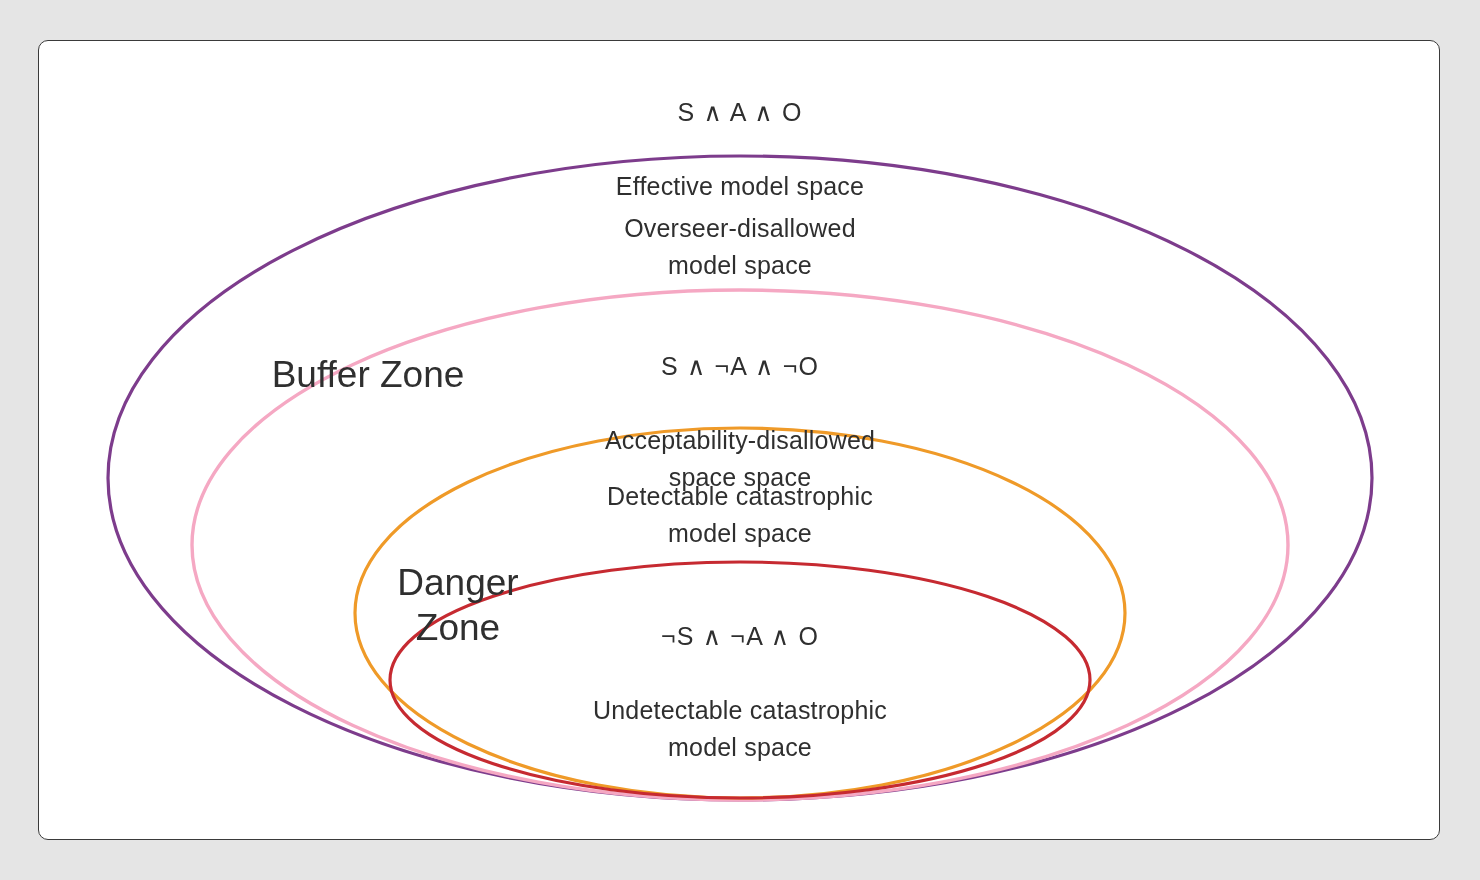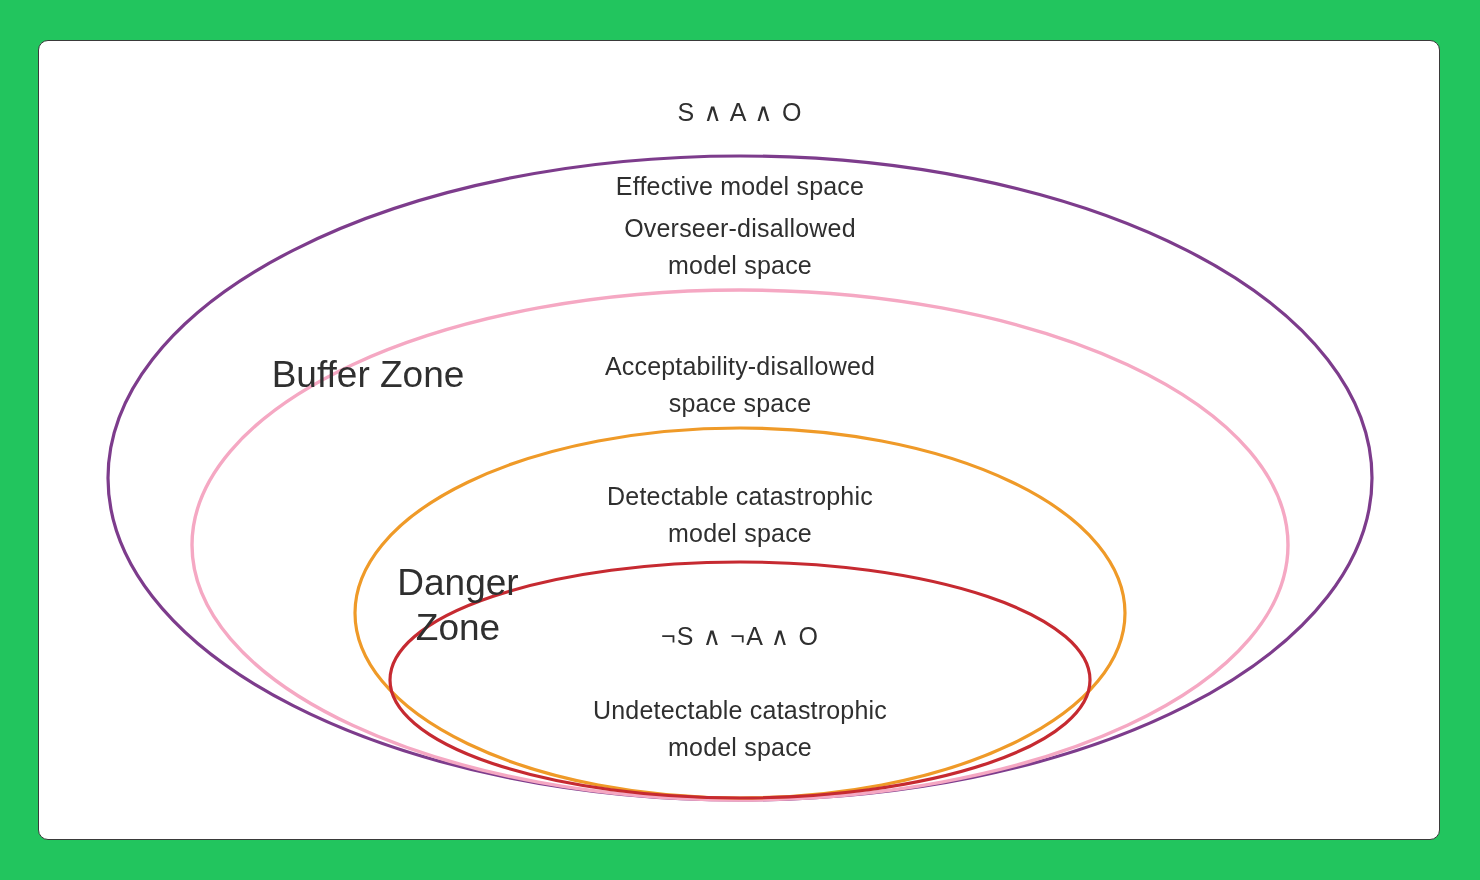"S ∧ A ∧ O" #canvas { background: #22c55e -> #e5e5e5 }
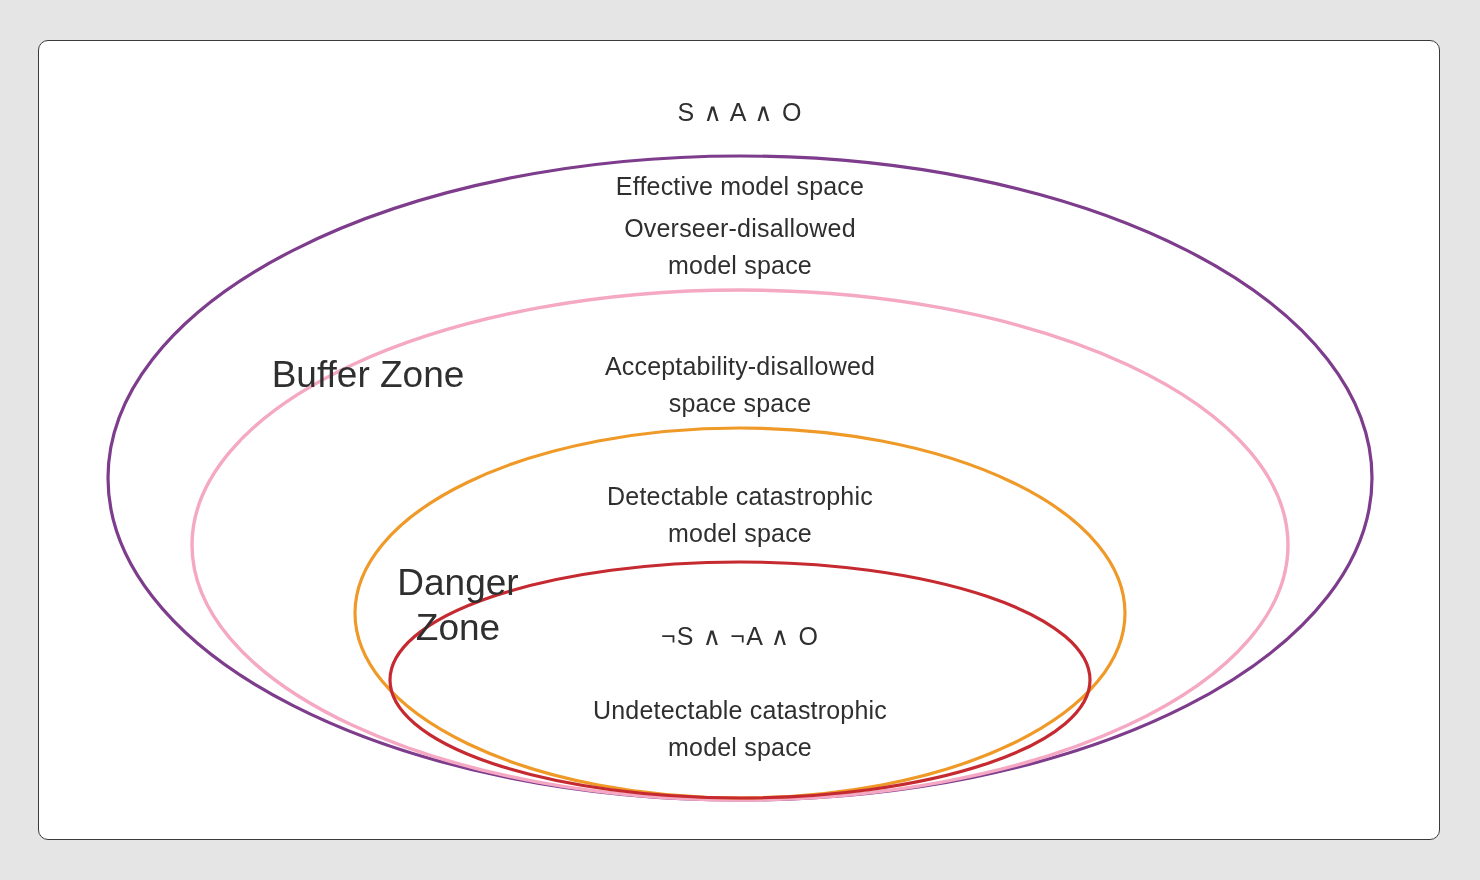"S ∧ ¬A ∧ ¬O" span.expr { html: none -> <span>S ∧ ¬A ∧ ¬O</span> }
